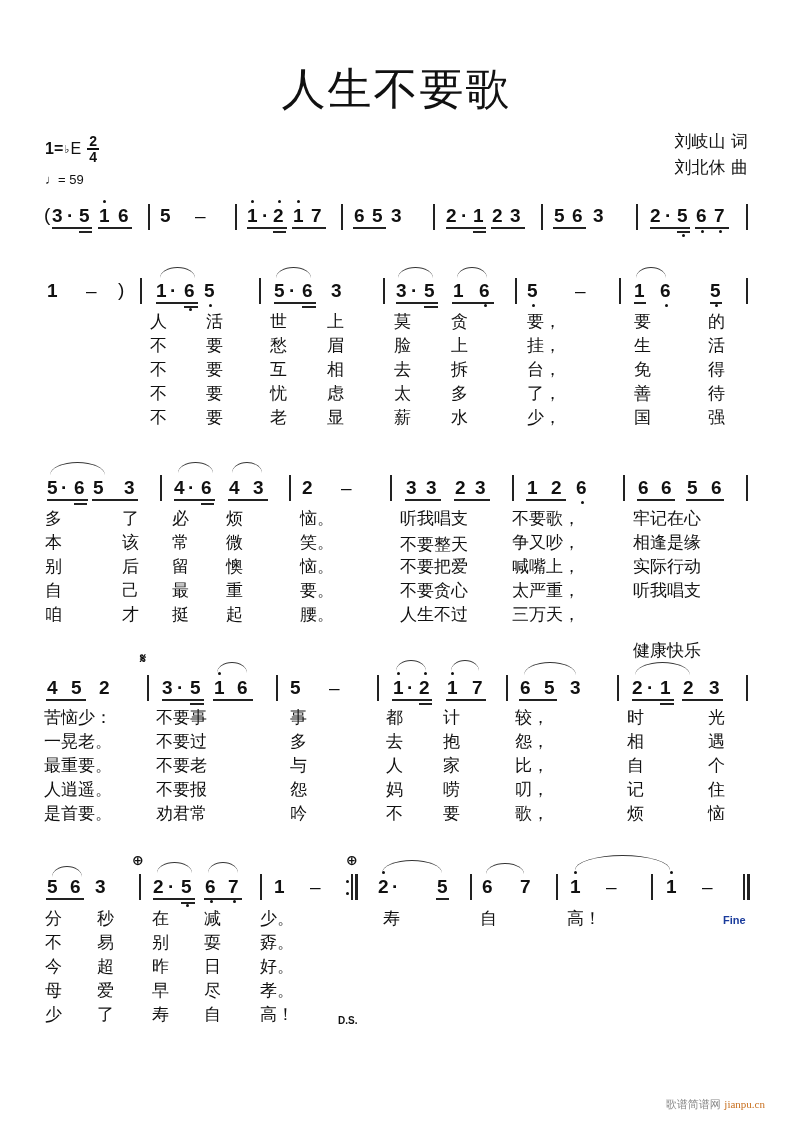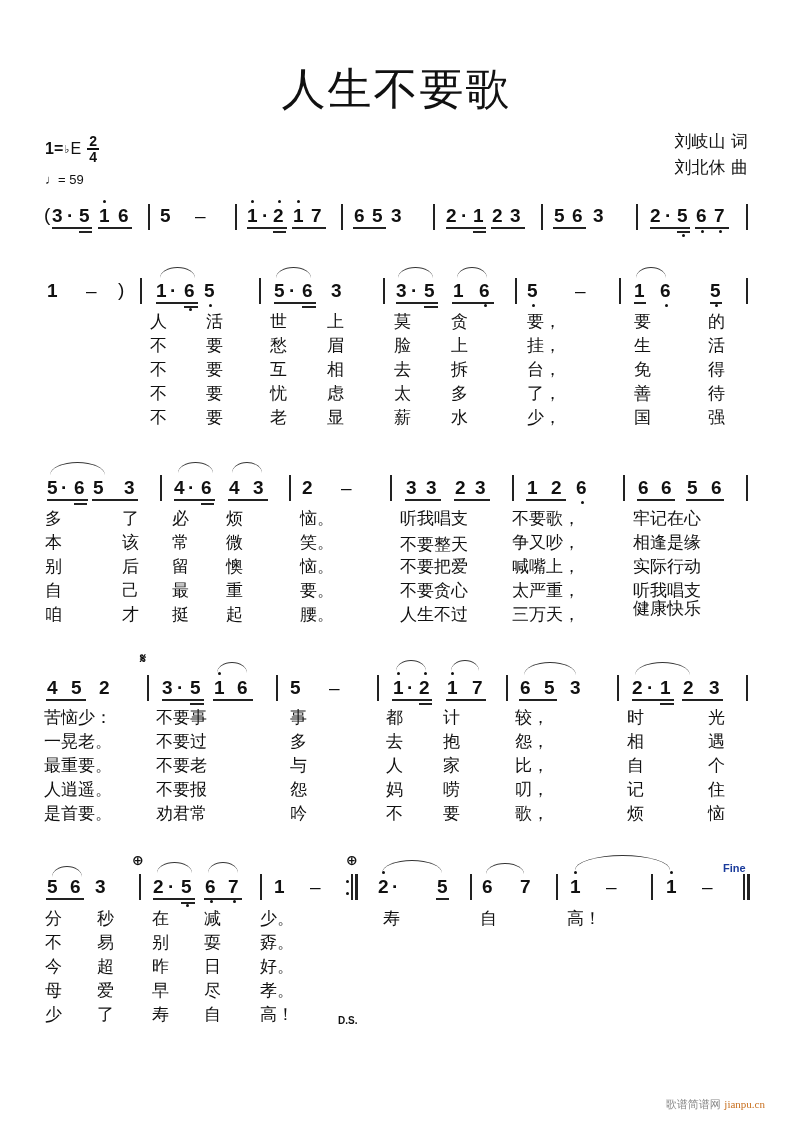"健康快乐" span.lyr { top: 597px -> 639px }
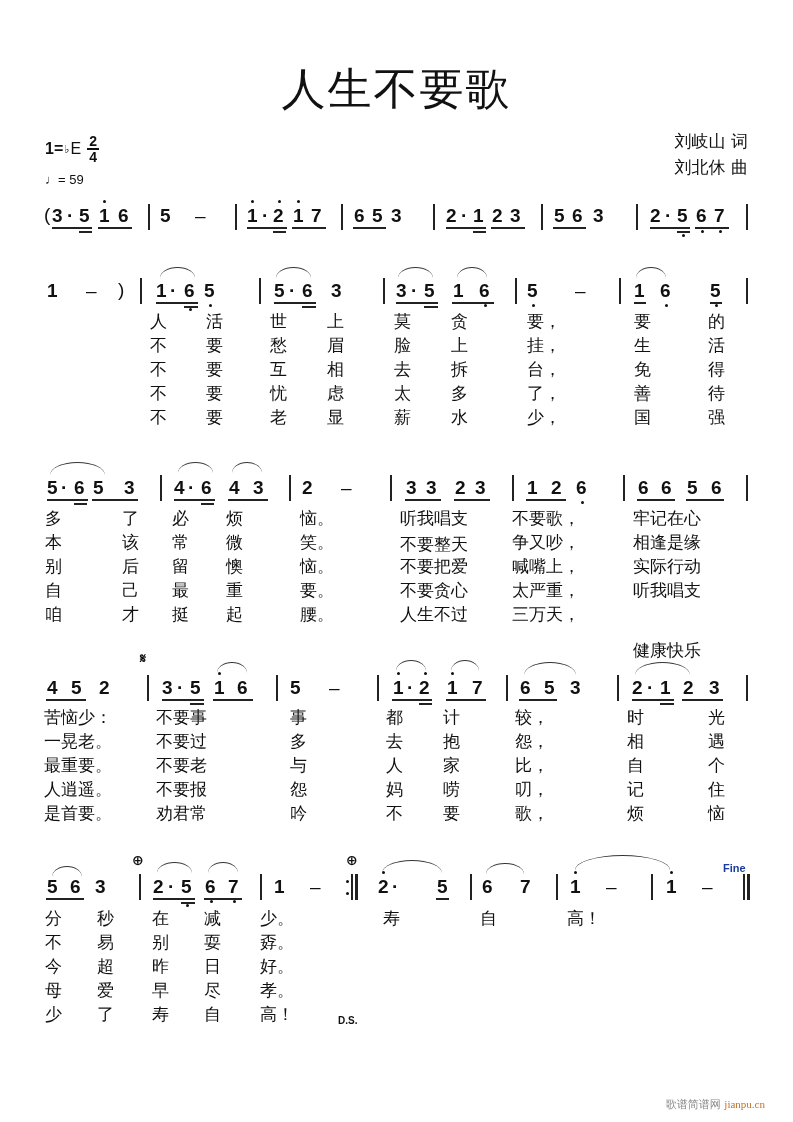"Fine" span.n { top: 862px -> 914px }
